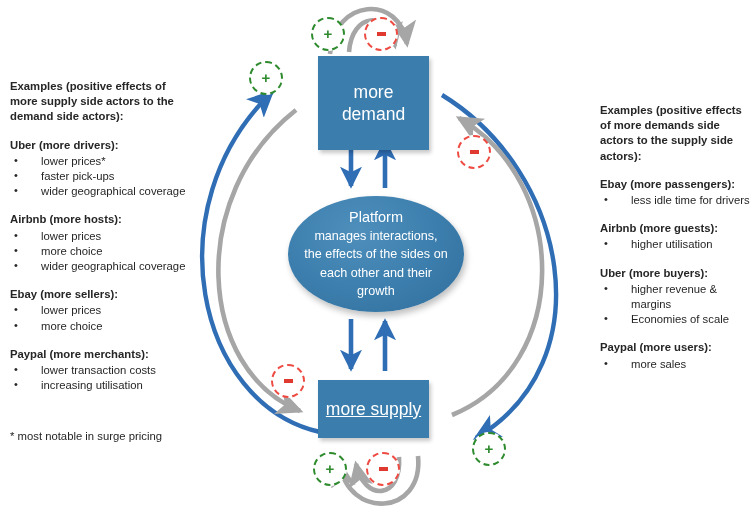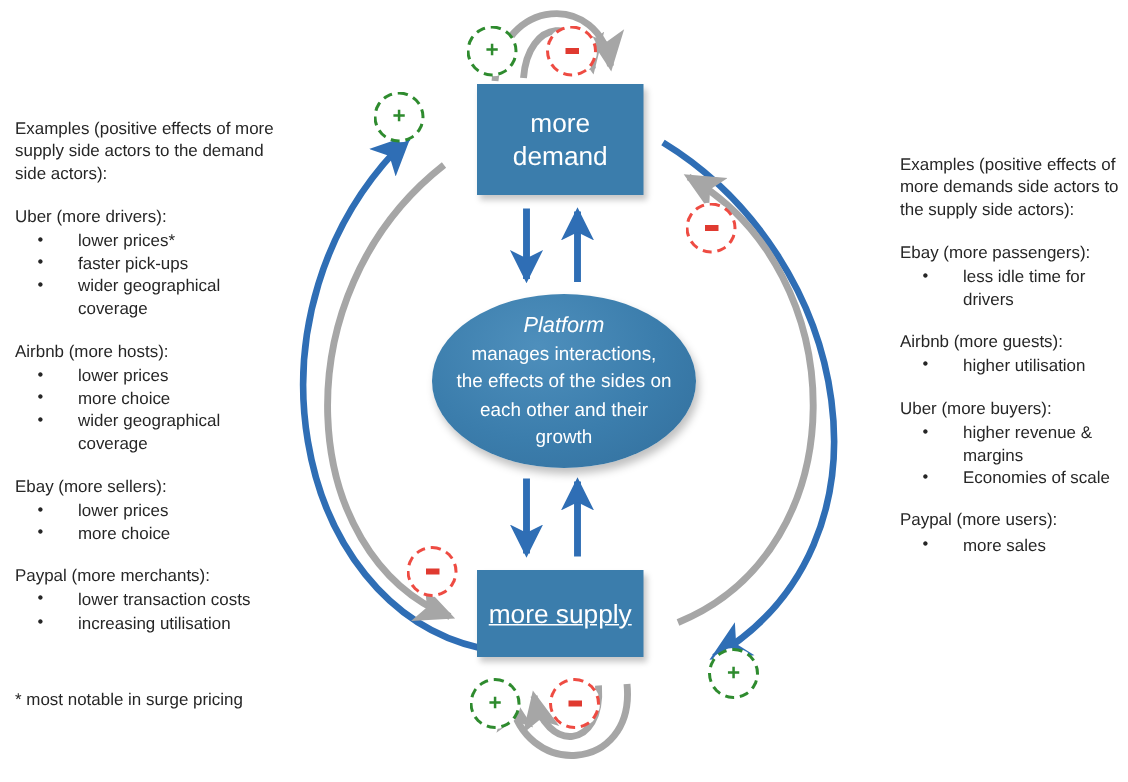"Examples (positive effects of more" .blk-head { font-weight: none -> bold }
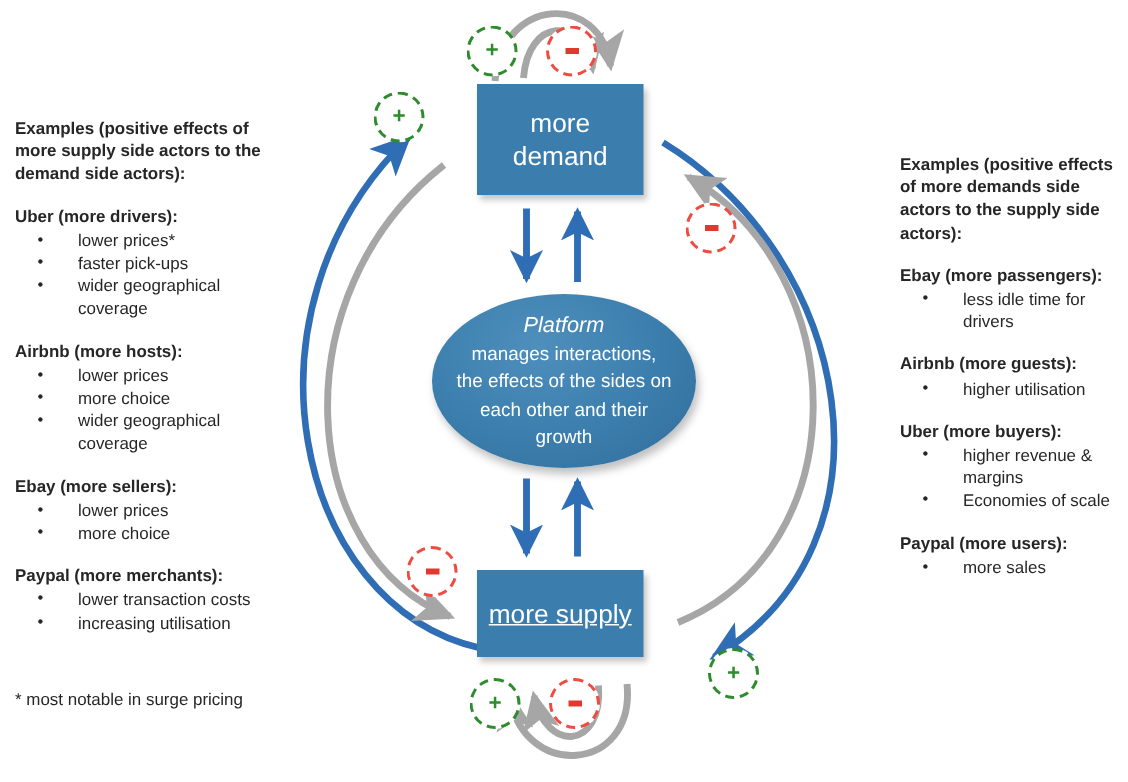"more" #node-demand { height: 74px -> 94px }
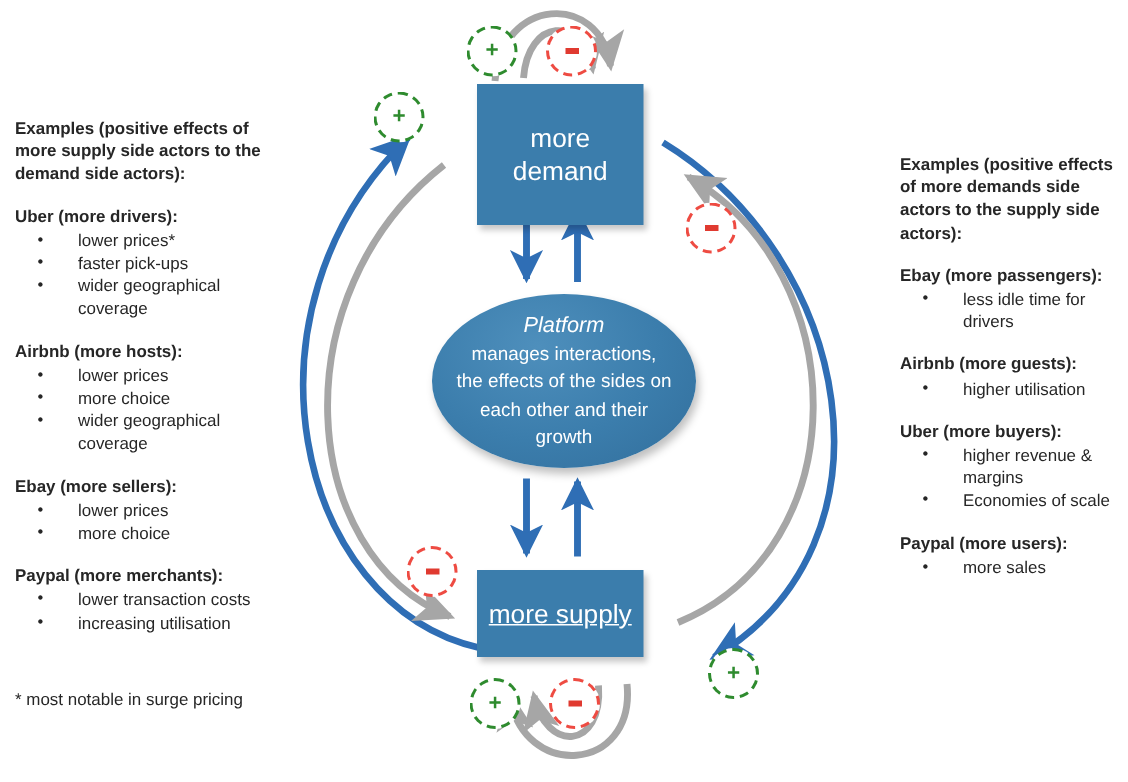"lower prices*" .blk li { margin-left: 11px -> none }
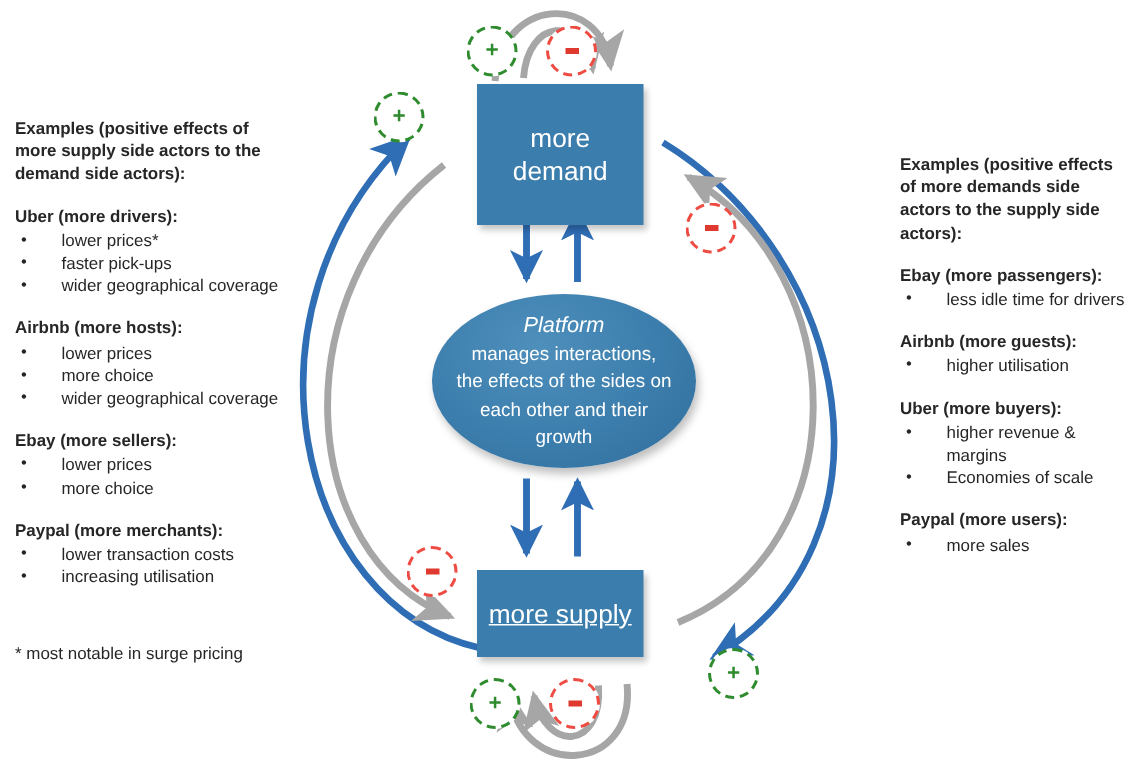"Platform" #platform-ellipse .pf-title { font-style: italic -> none }
